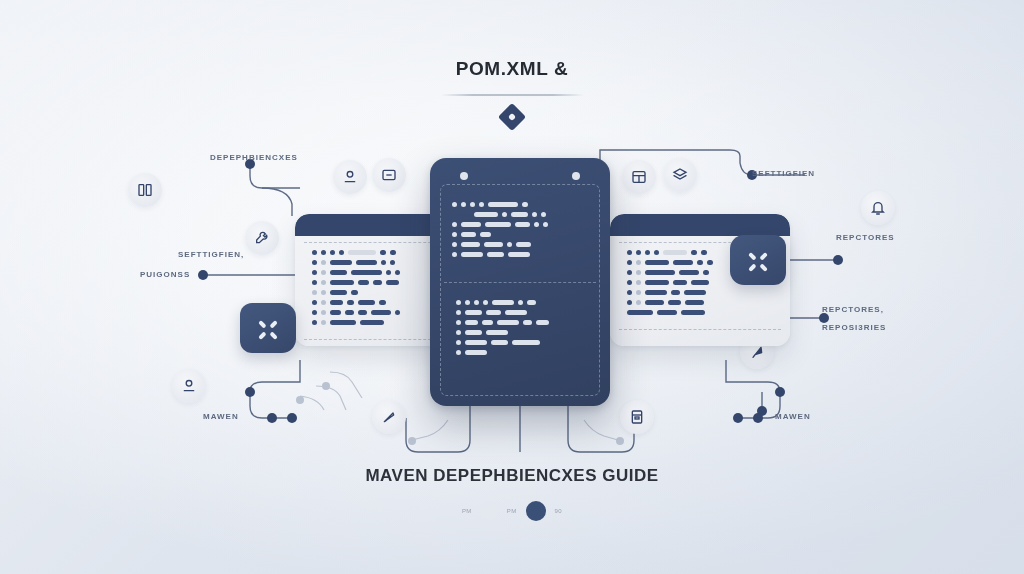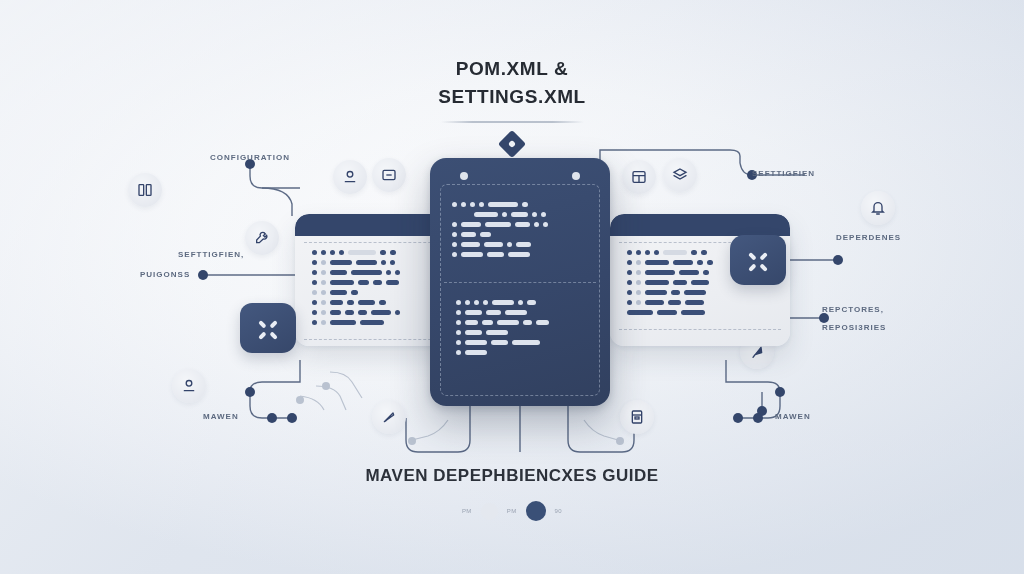"SETTINGS.XML" div.title-line { html: <div>SETTINGS.XML</div> -> none }
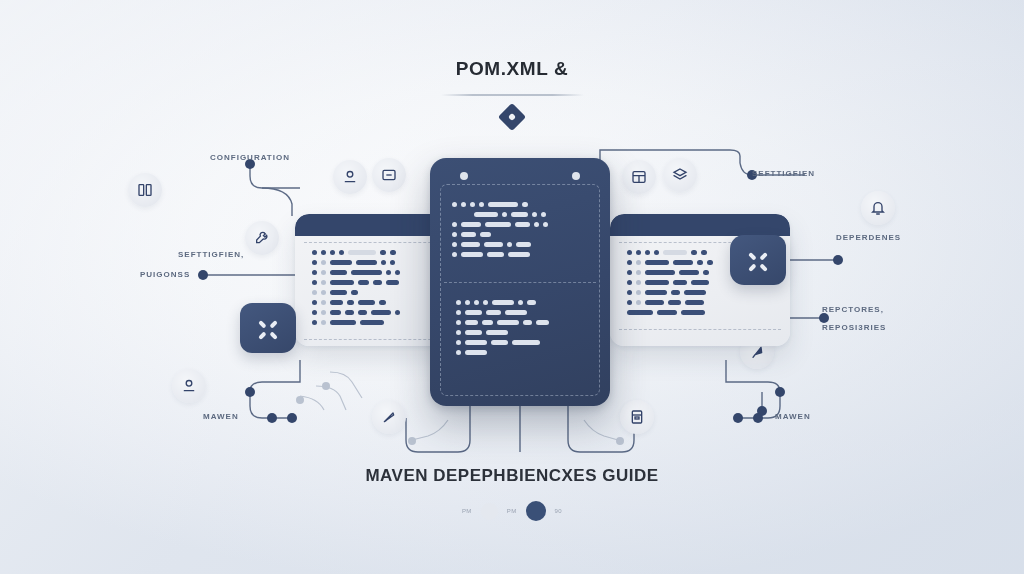"CONFIGURATION" div.lbl { text: CONFIGURATION -> DEPEPHBIENCXES }
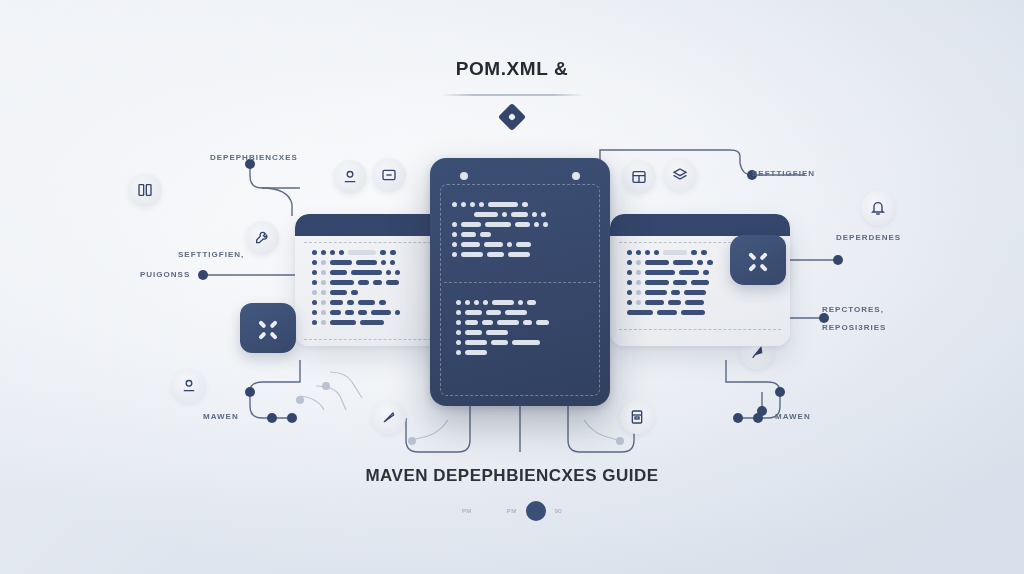"DEPERDENES" div.lbl { text: DEPERDENES -> REPCTORES }
